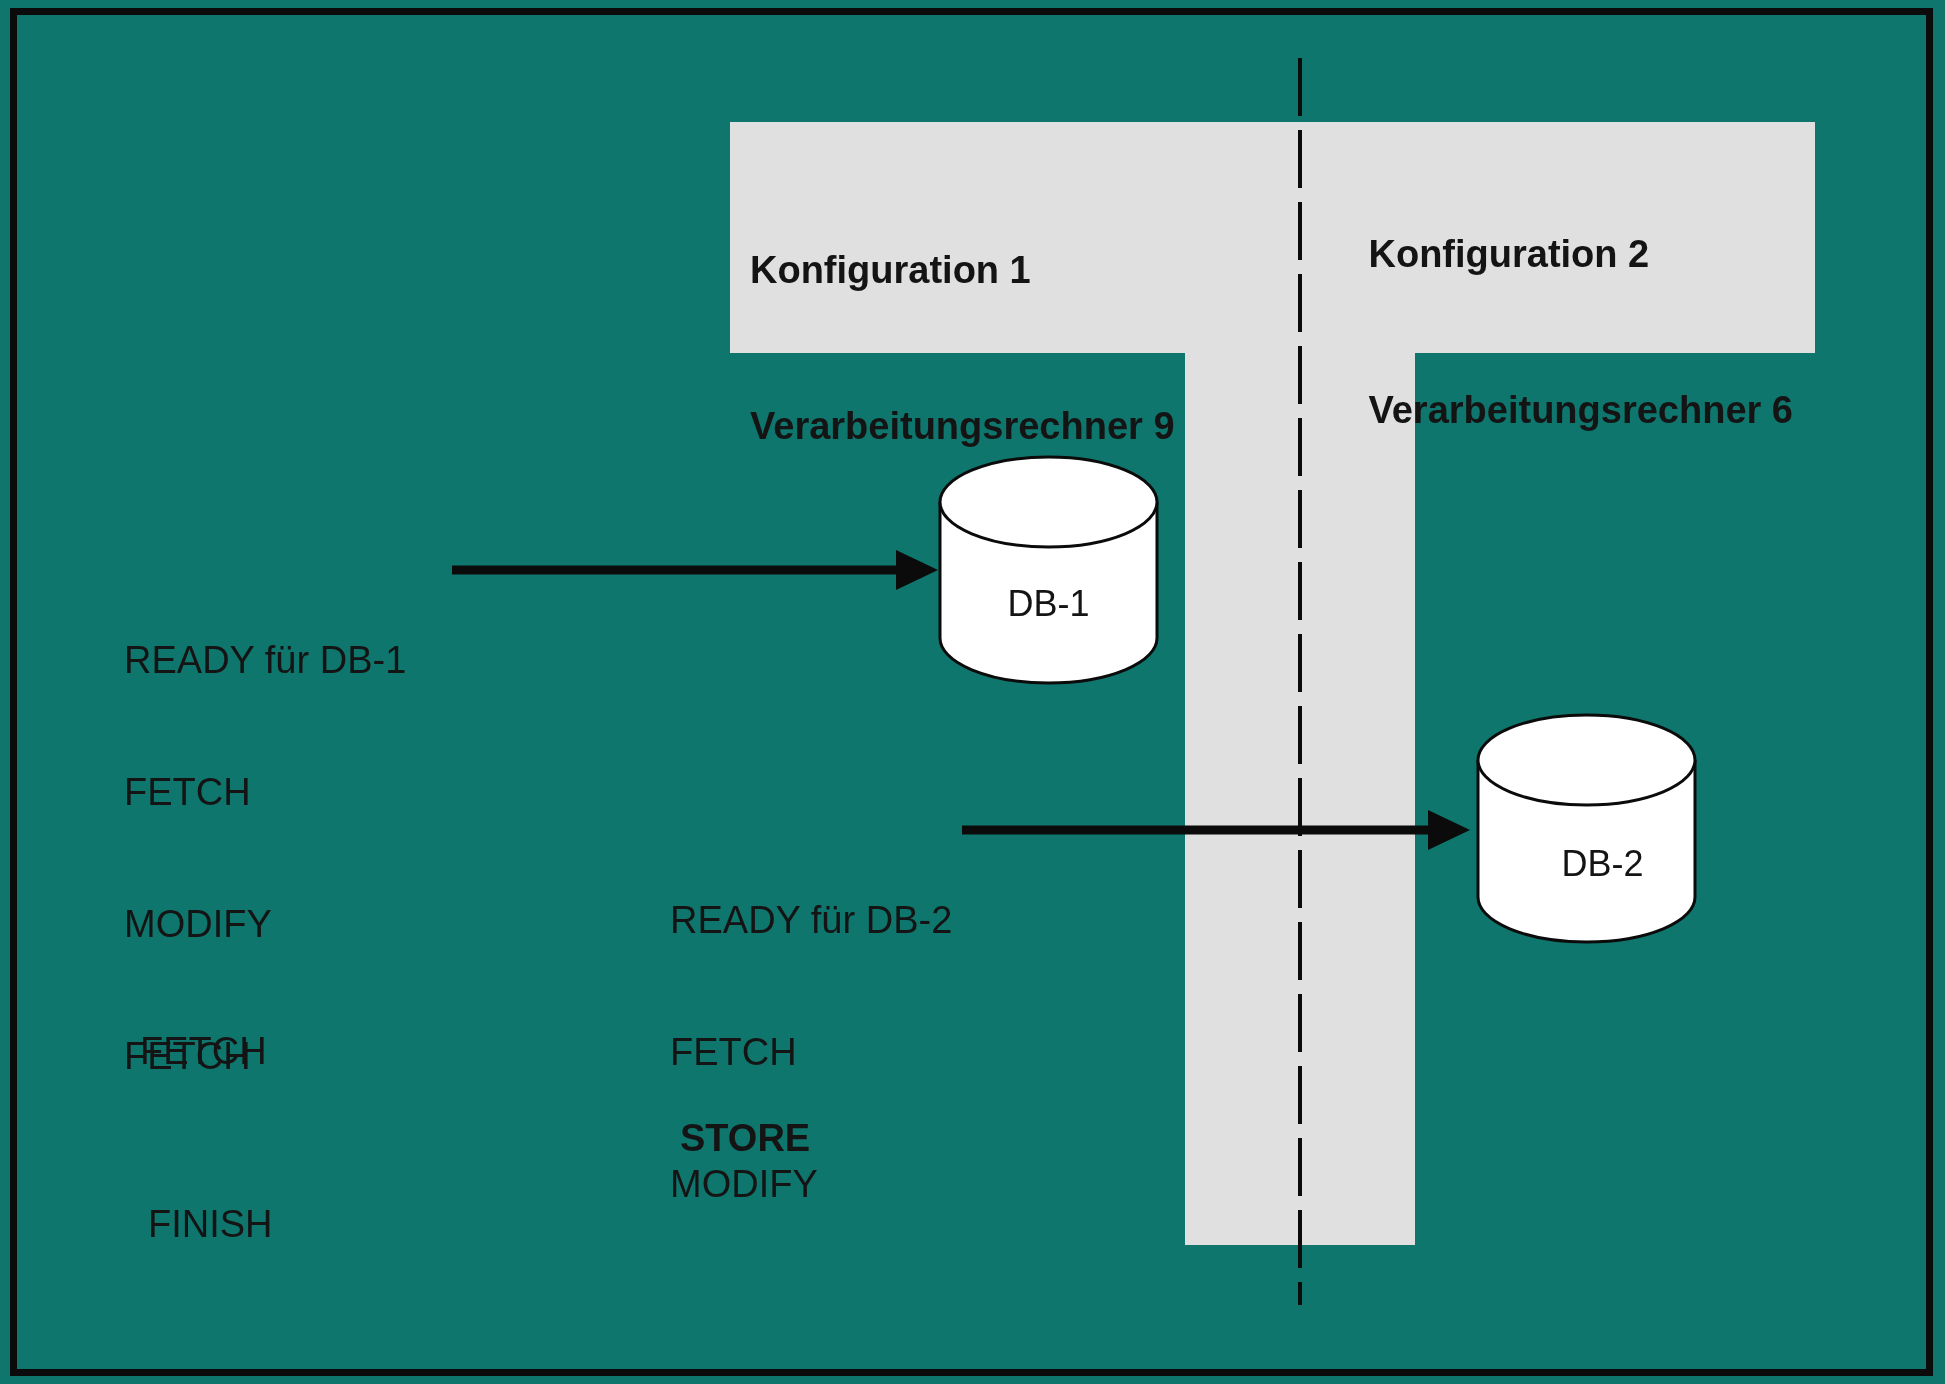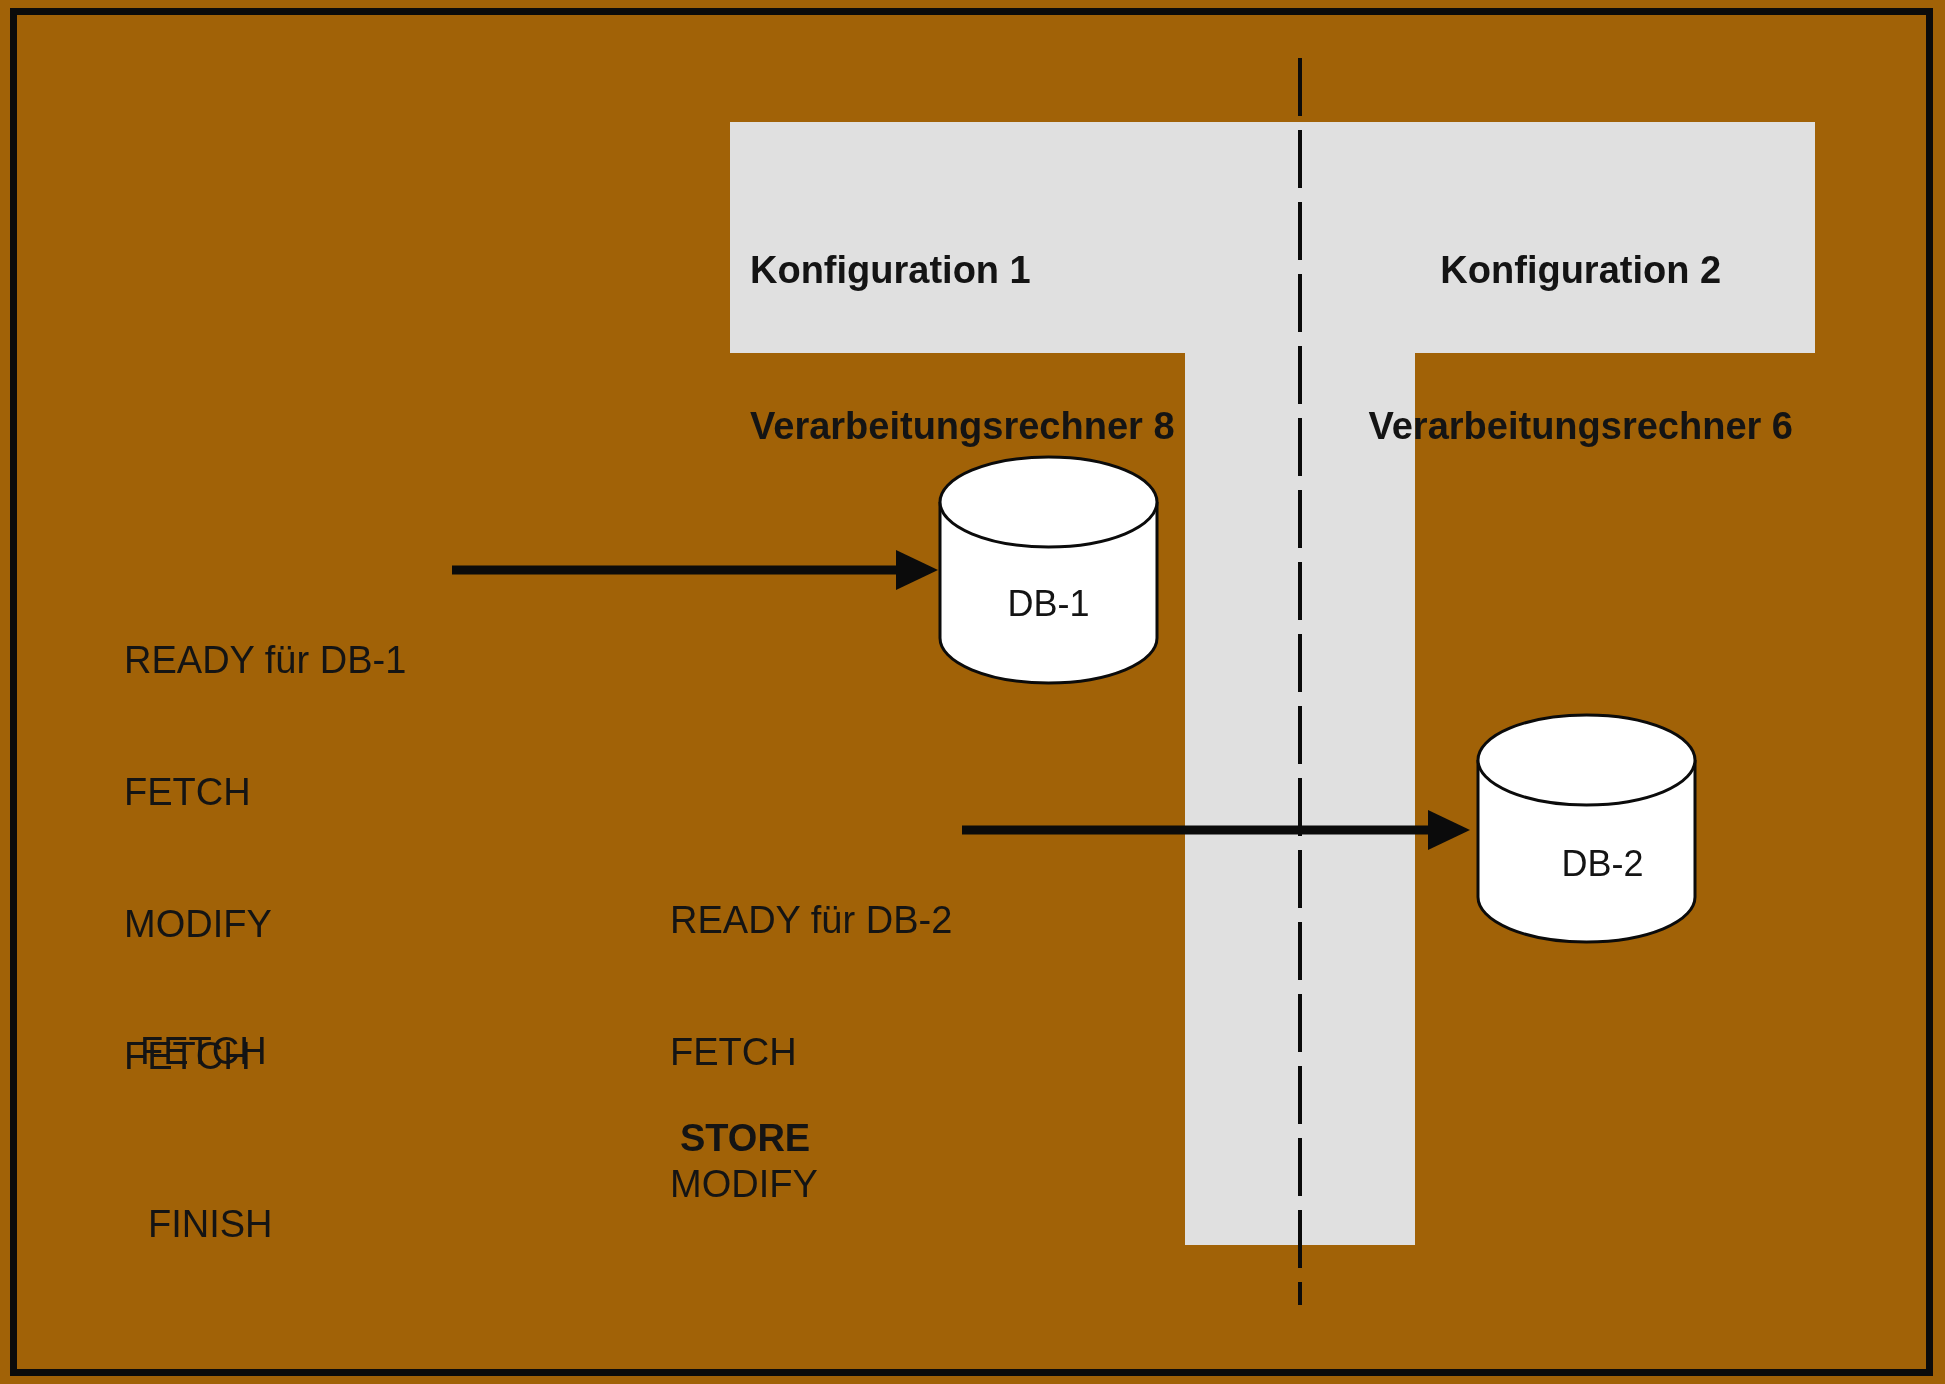"Konfiguration 1" .canvas { background: #a16207 -> #0f766e }
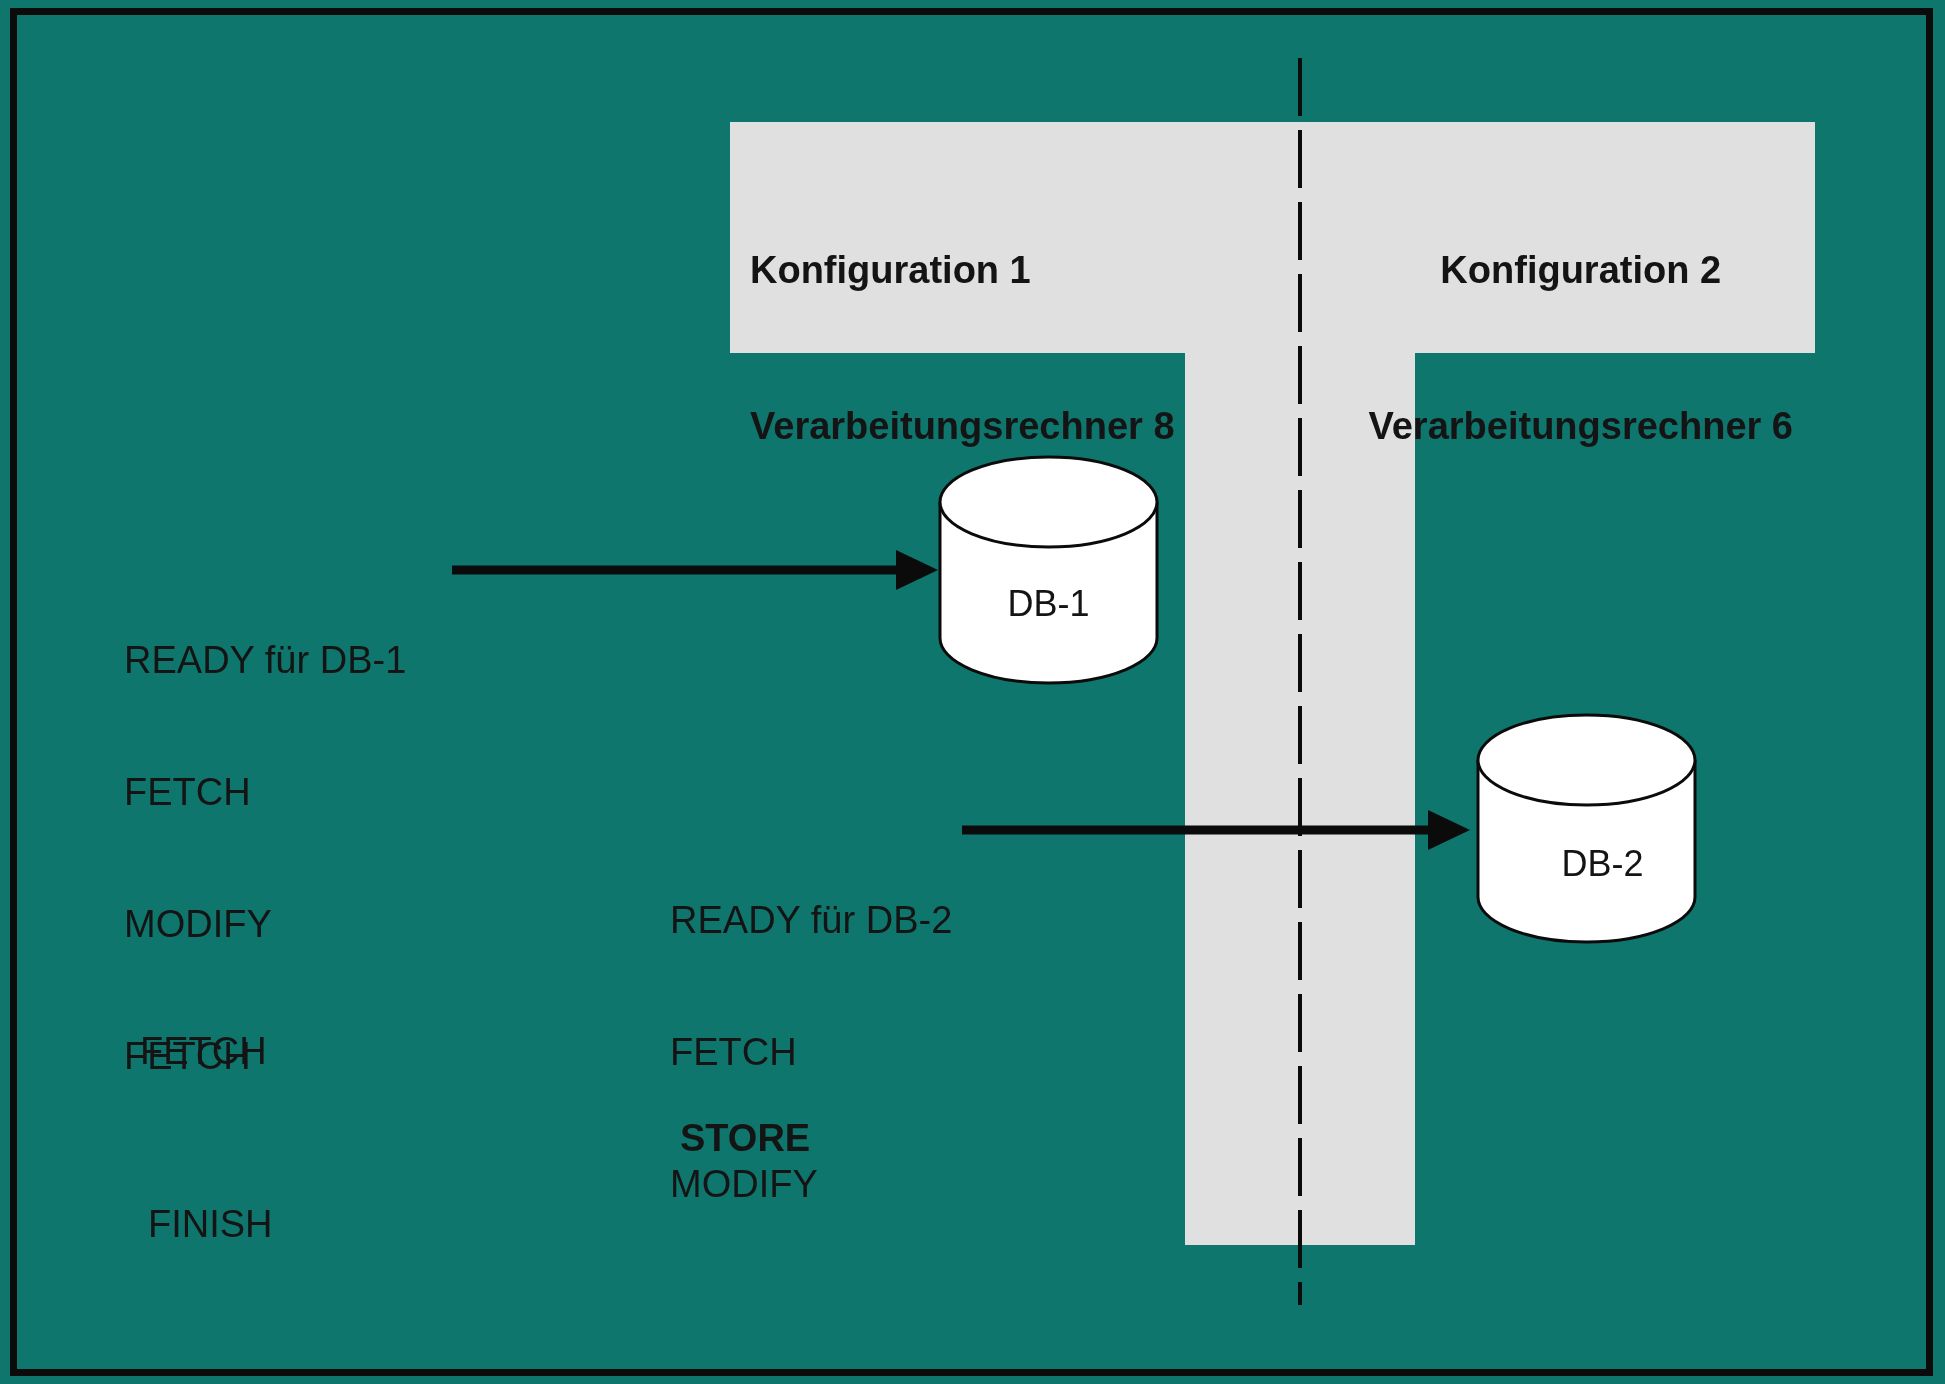"Konfiguration 2" .hdr-2 { text-align: center -> left; top: 140px -> 124px }
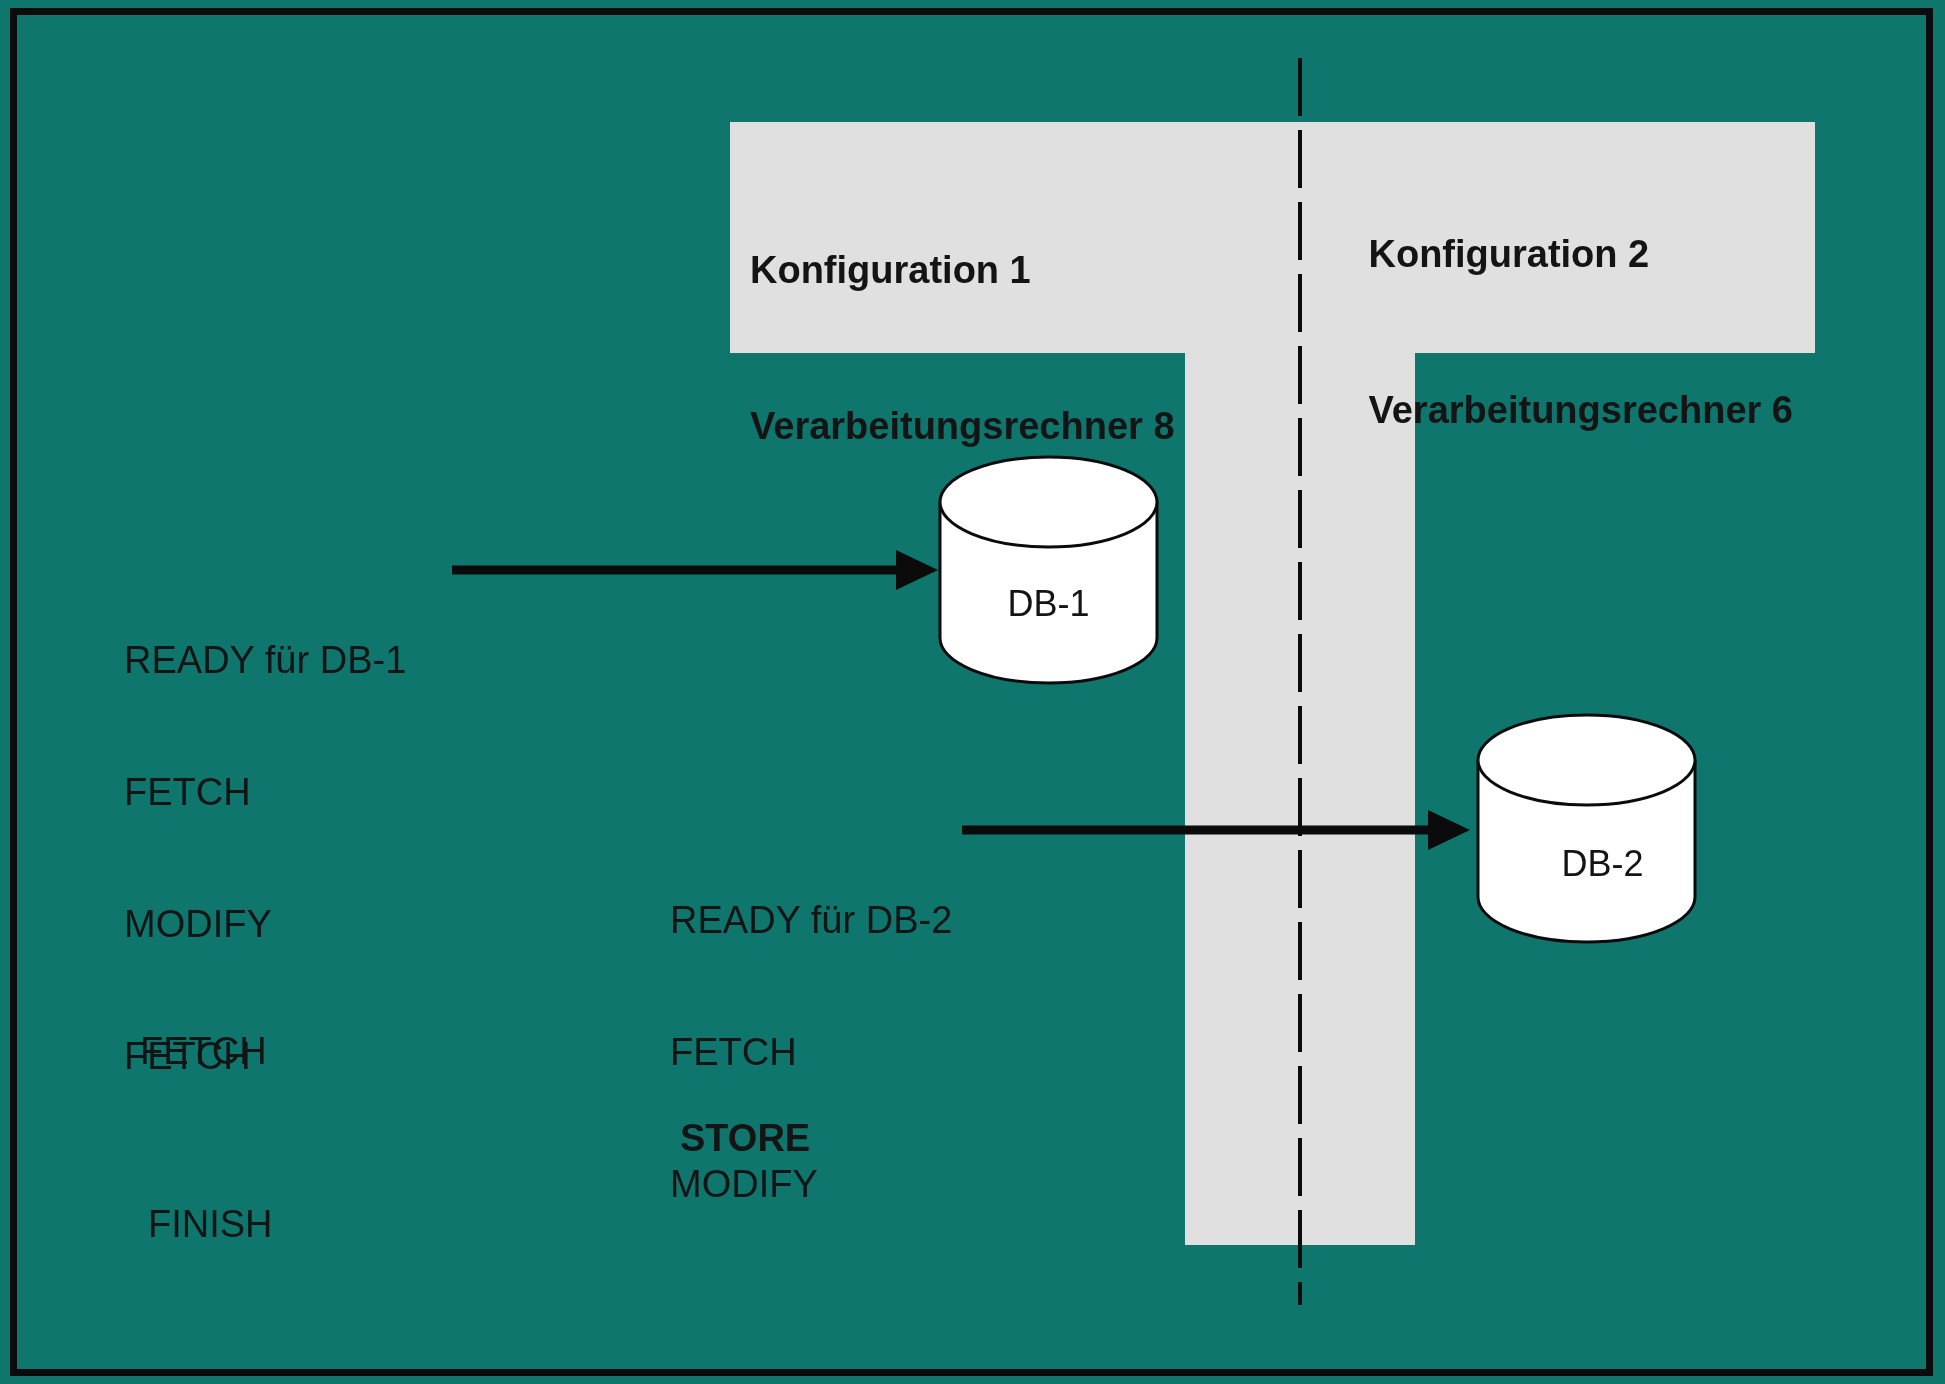"Verarbeitungsrechner 8" div { text: 8 -> 9 }
